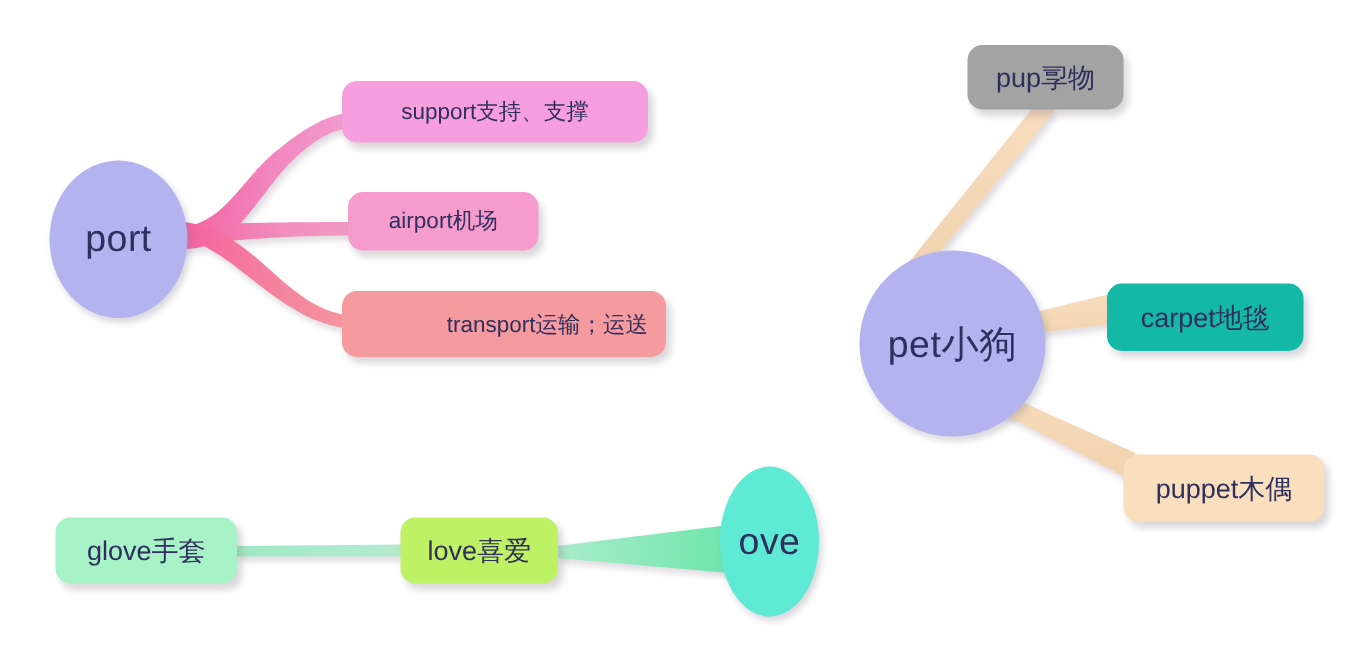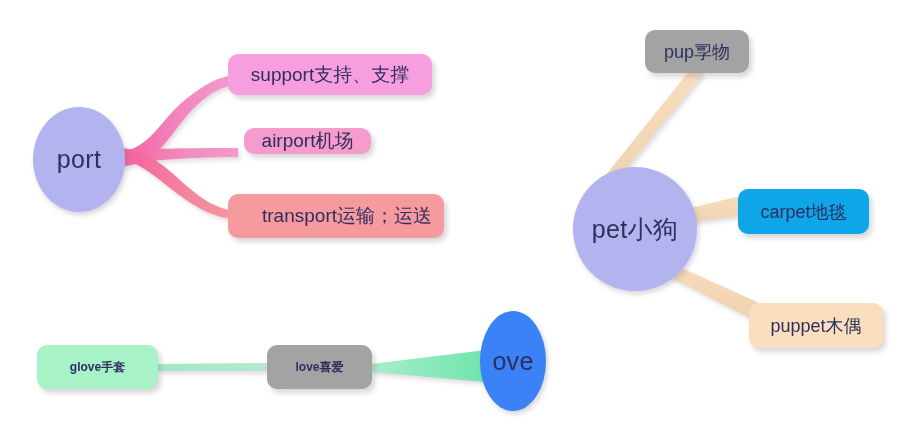"support支持、支撑" .box-node { font-size: 19px -> 15px }
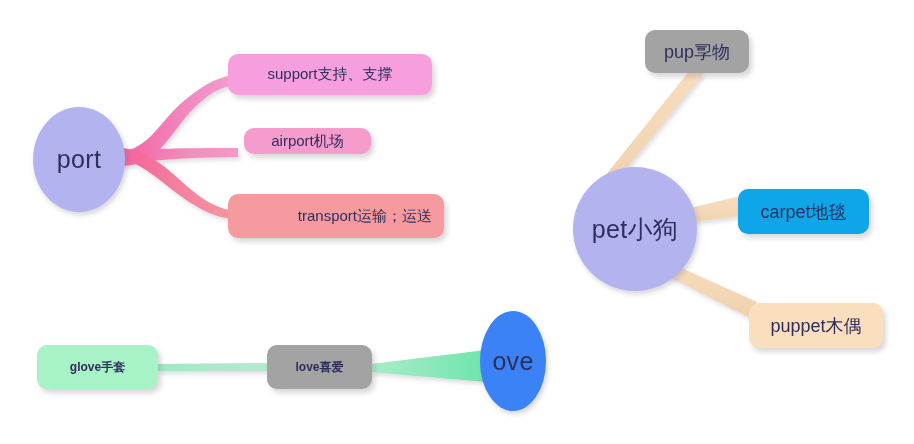"airport机场" div.node { height: 26px -> 39px; left: 244px -> 232px }
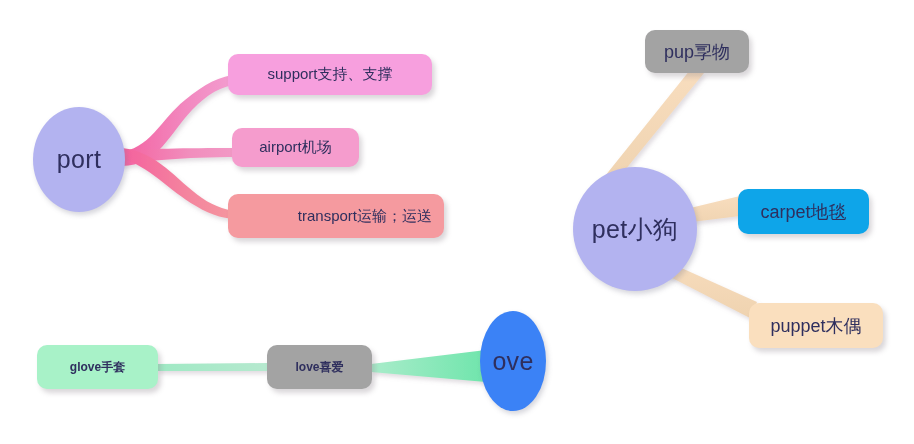"carpet地毯" div.node { background: #0ea5e9 -> #14b8a6 }
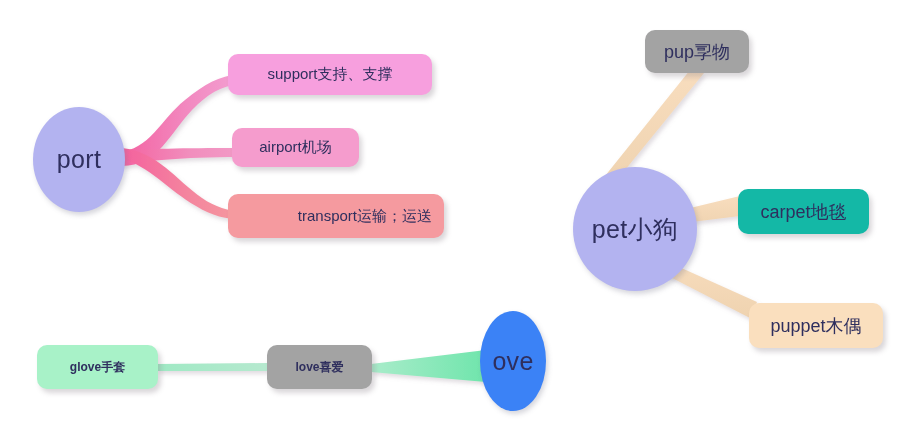"glove手套" .box-node.green { font-size: 12px -> 18px; font-weight: bold -> none }
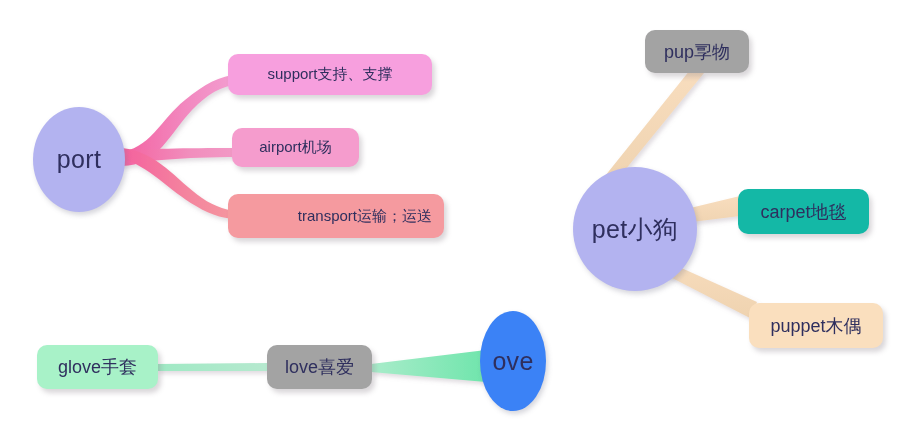"love喜爱" div.node { background: #a3a3a3 -> #bef264 }
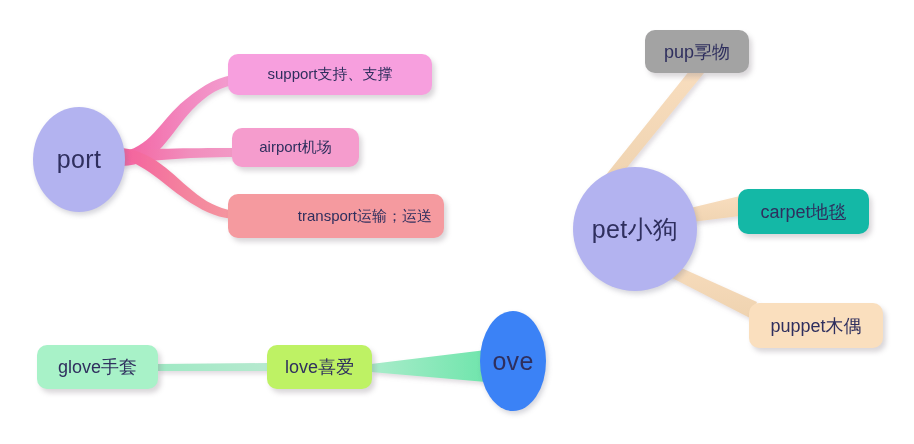"ove" div.node { background: #3b82f6 -> #5eead4 }
